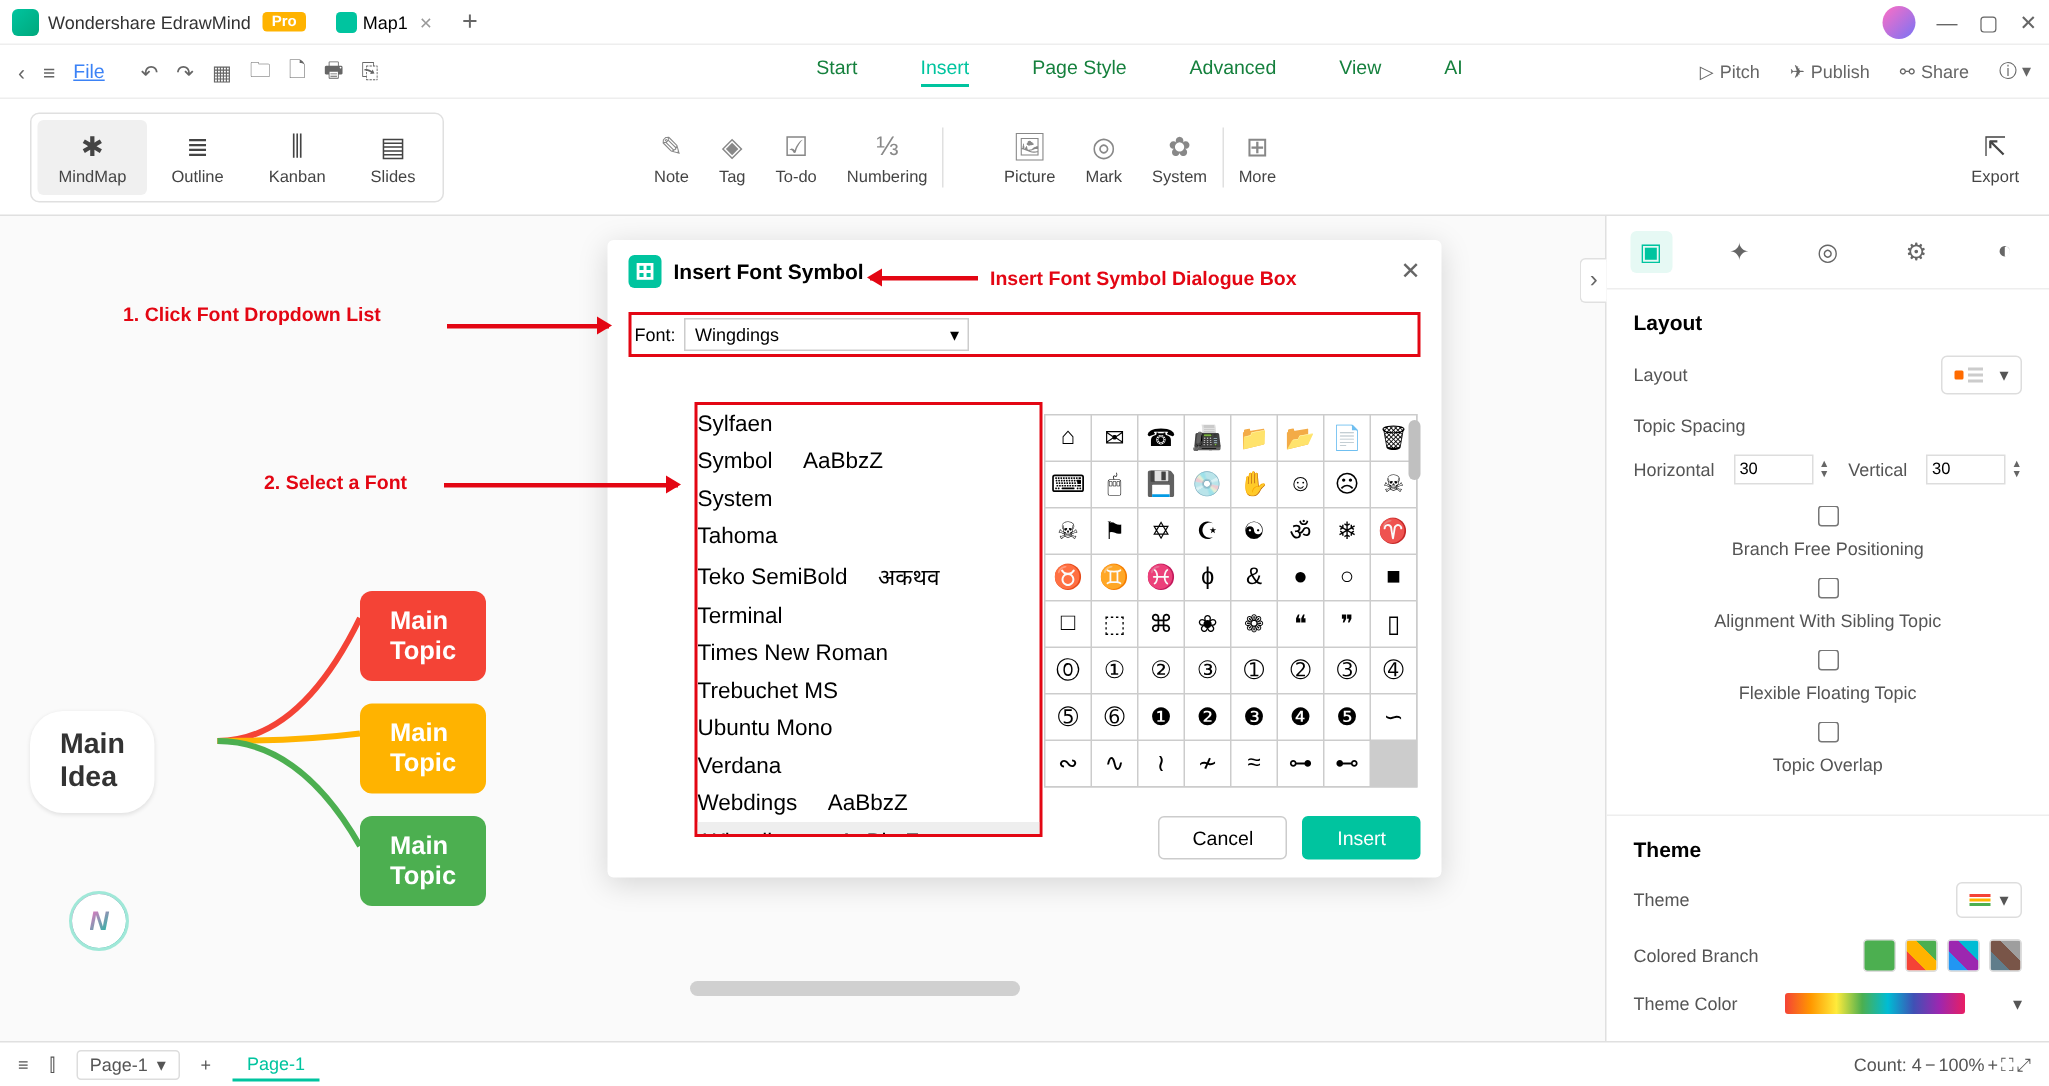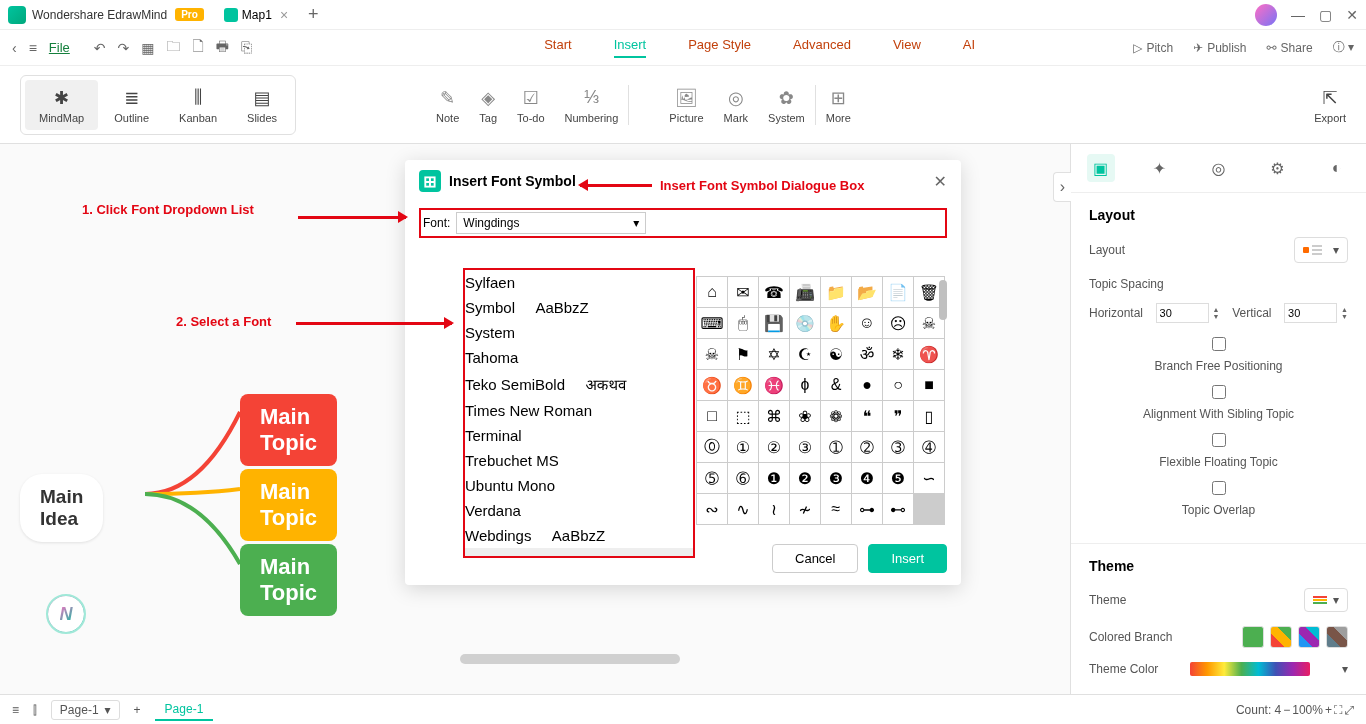"File" .menu-file { color: #15803d -> #3b82f6 }
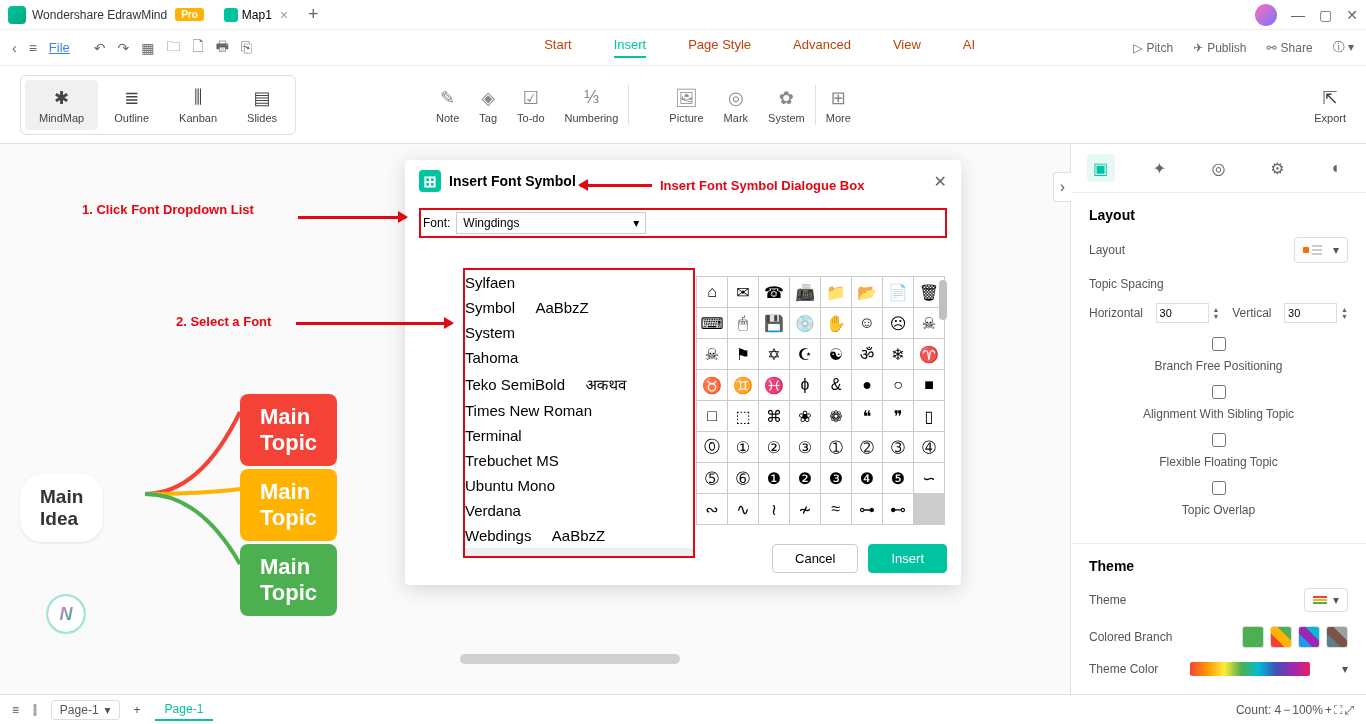"Start" .menu-tab { color: #c2410c -> #15803d }
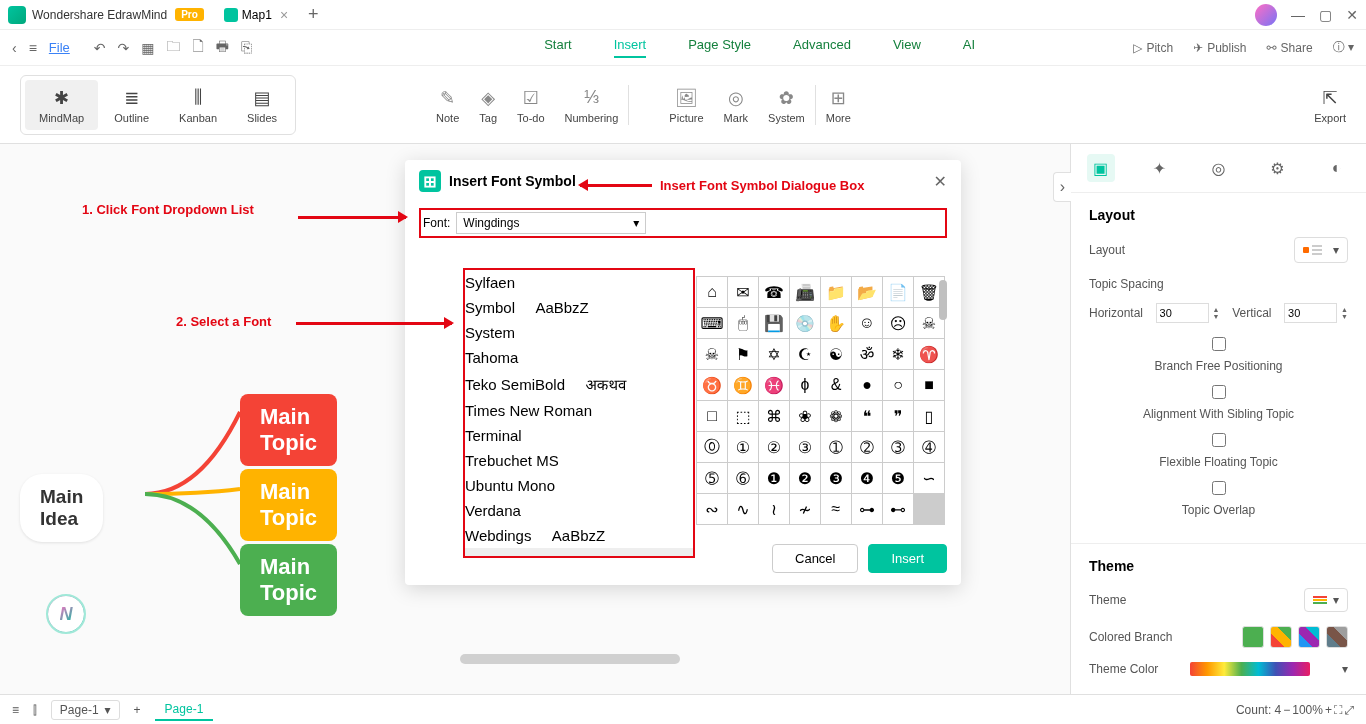"Main Topic" .topic { font-size: 22px -> 17px }
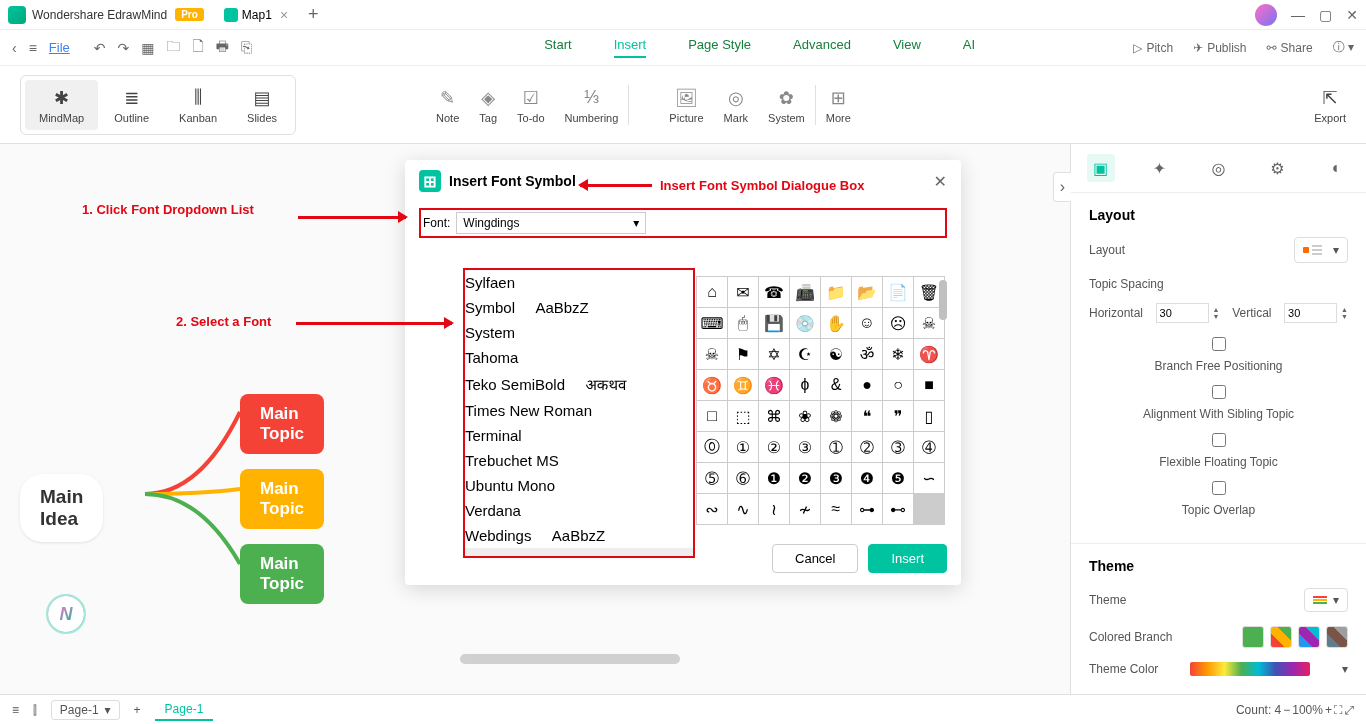"Times New Roman" div.font-opt { order: before "Terminal" -> after "Terminal" }
